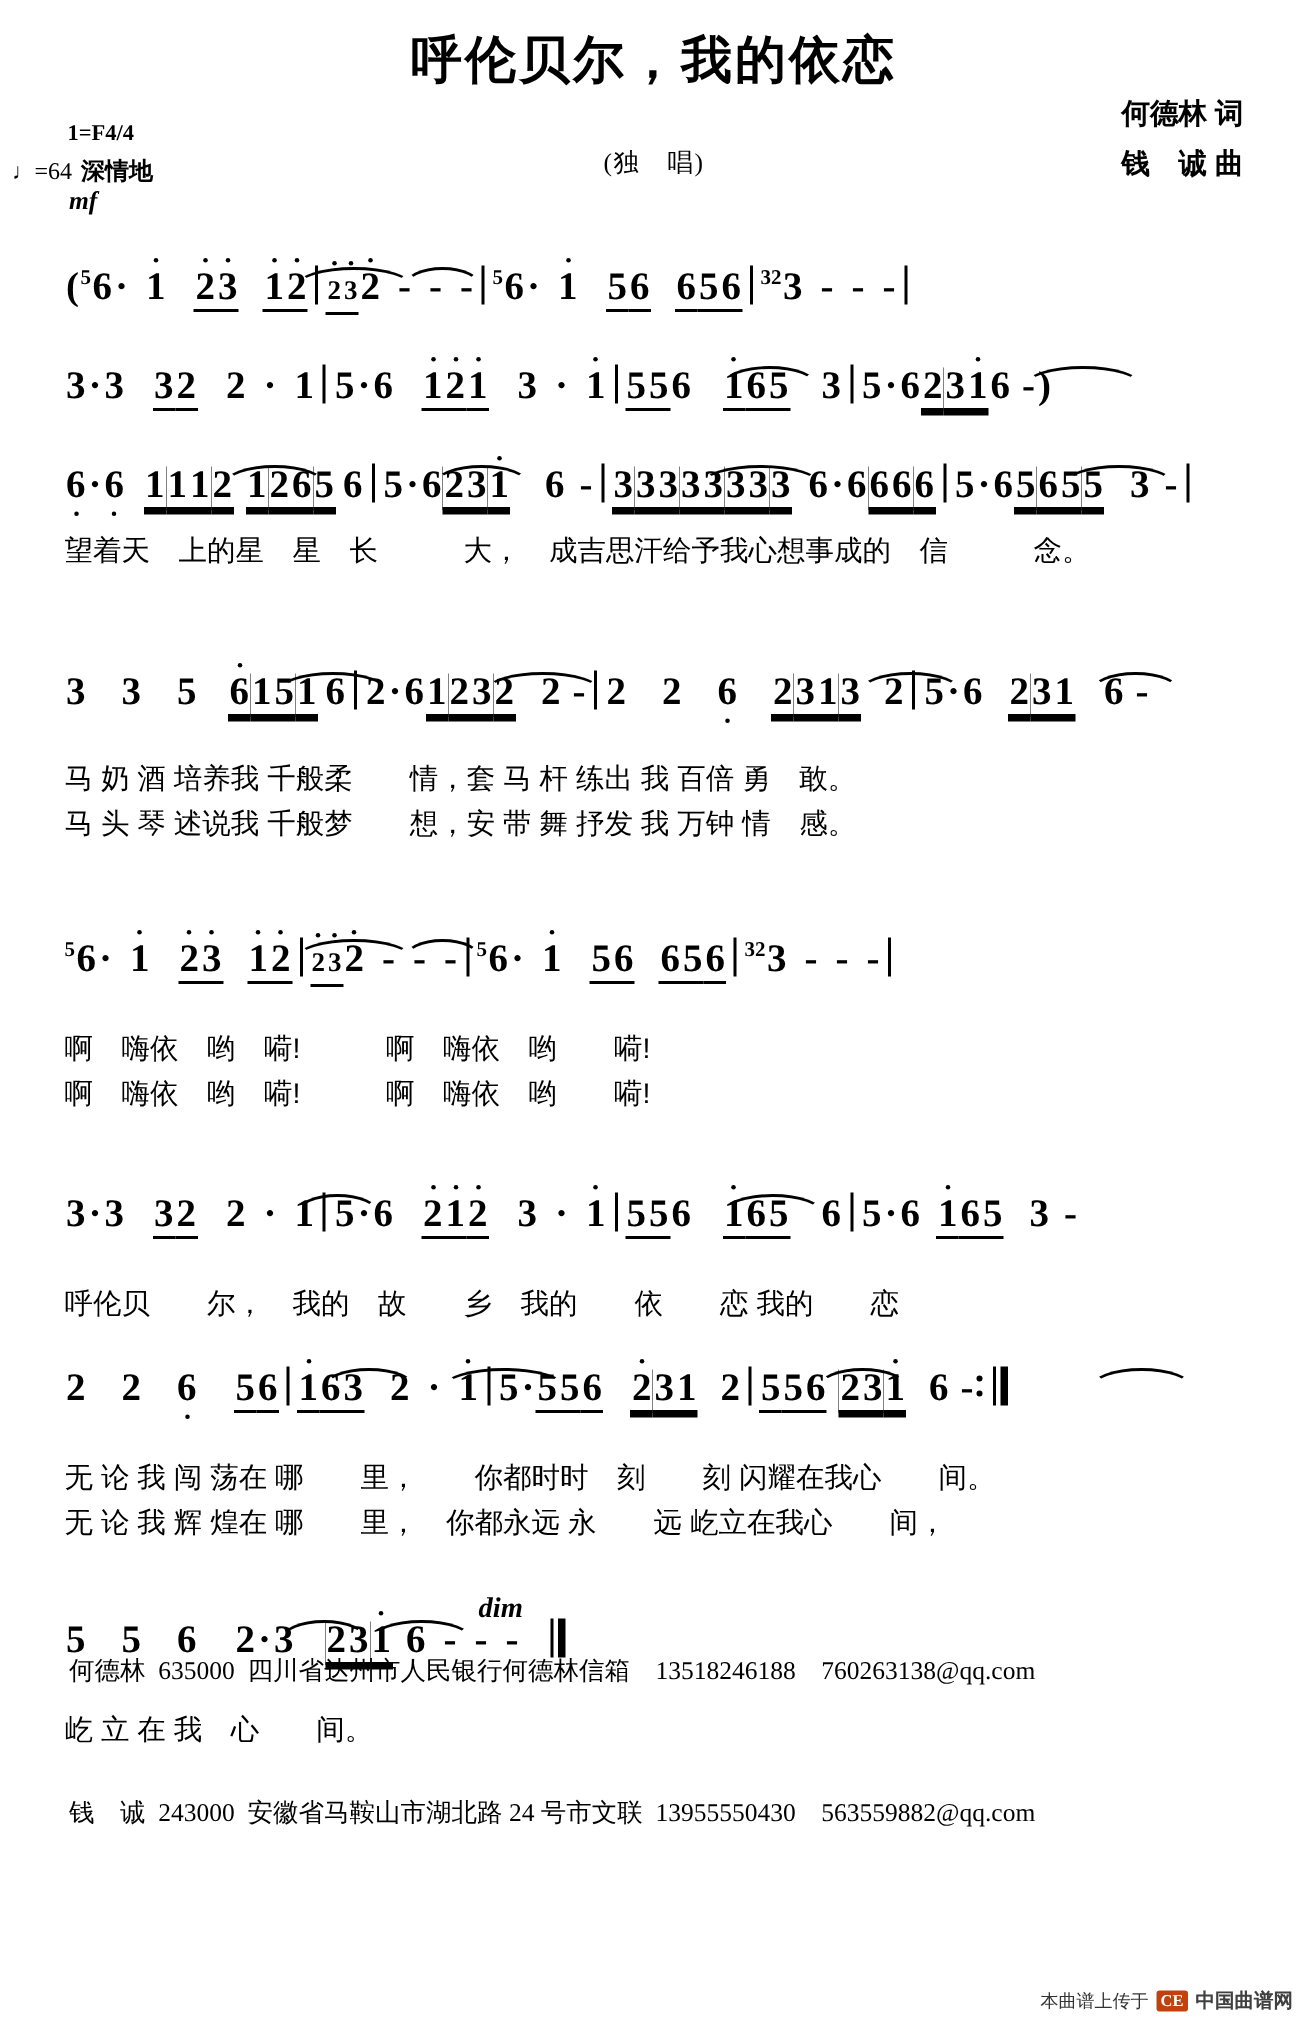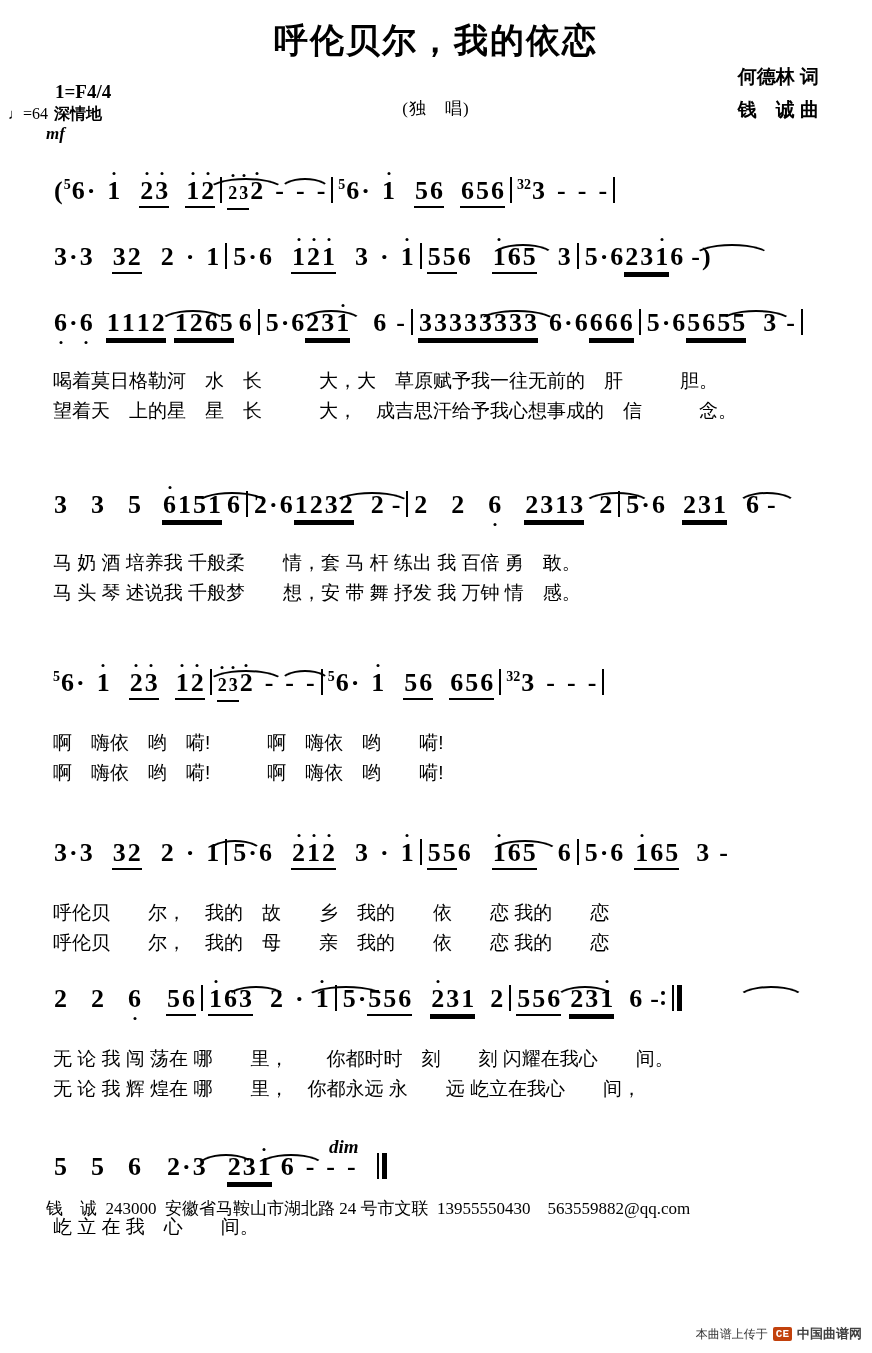"呼伦贝尔，我的依恋" .sheet { padding: 0 47px -> 0 37px }
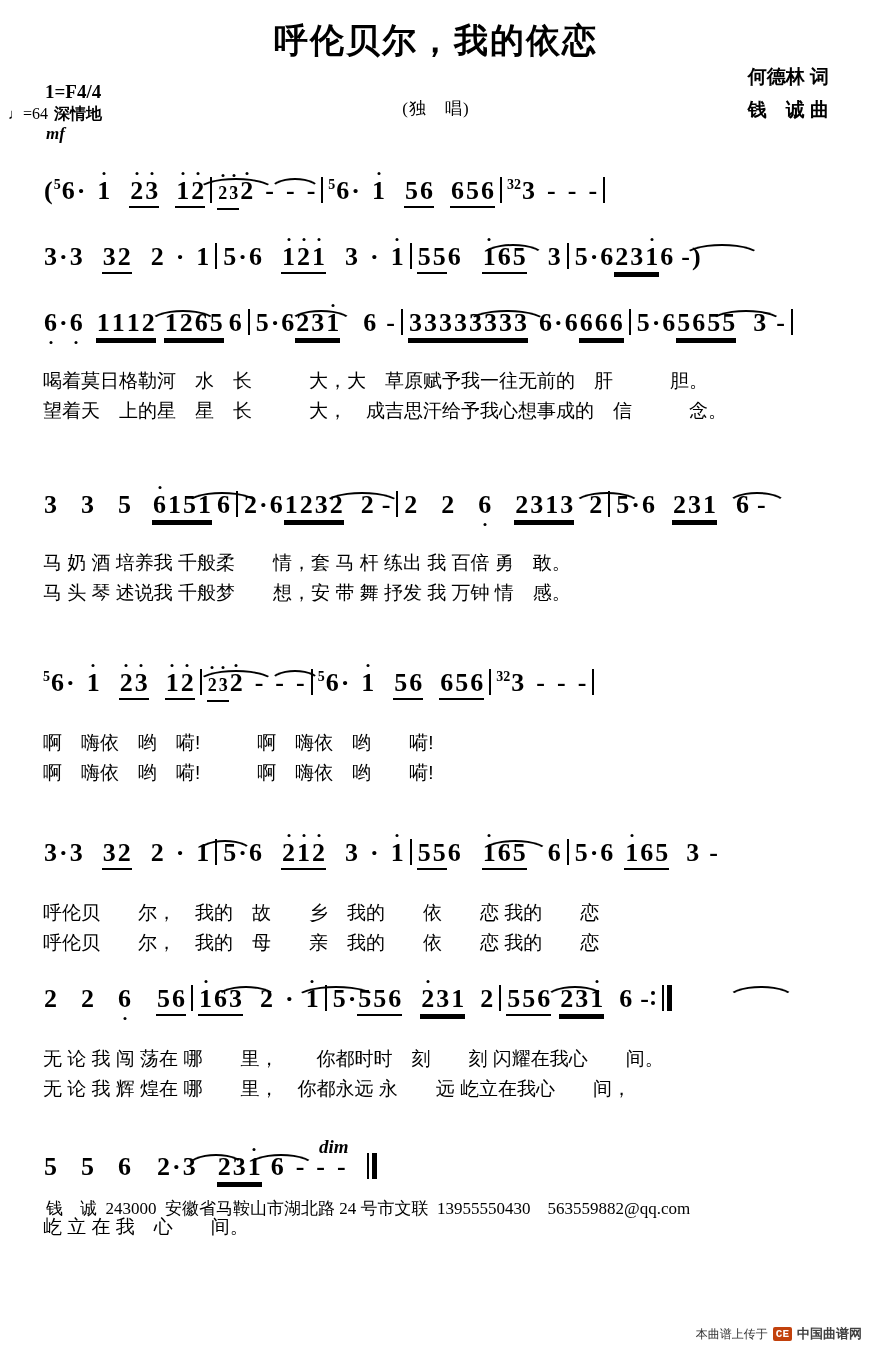"1=F4/4" .key-sig { font-size: 19px -> 15px }
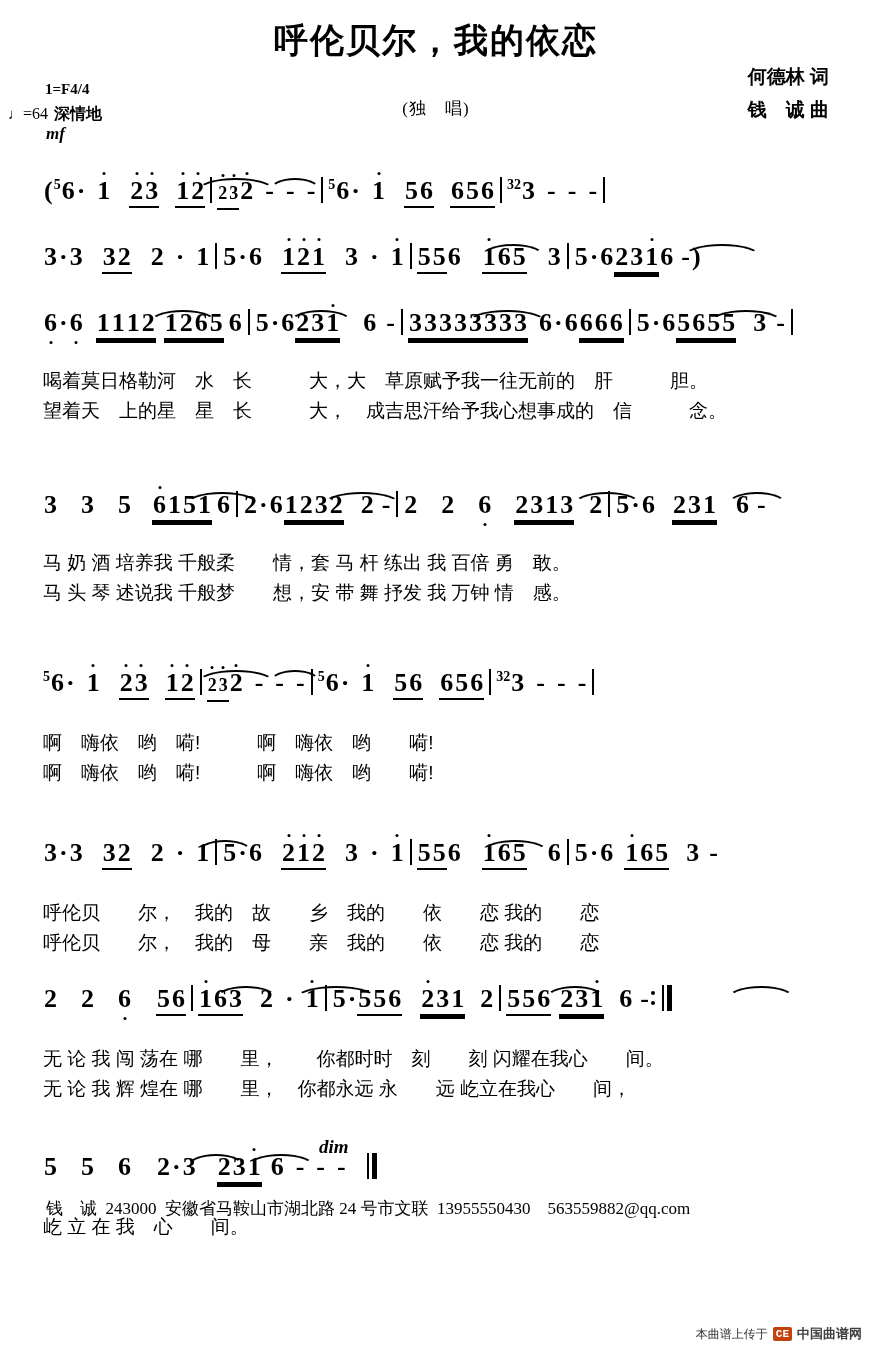"喝着莫日格勒河 水 长 大，大 草原赋予我一往无前的" div.lyrics { html: <div>喝着莫日格勒河 水 长 大，大 草原赋予我一往无前的 肝 胆。</div> -> none }
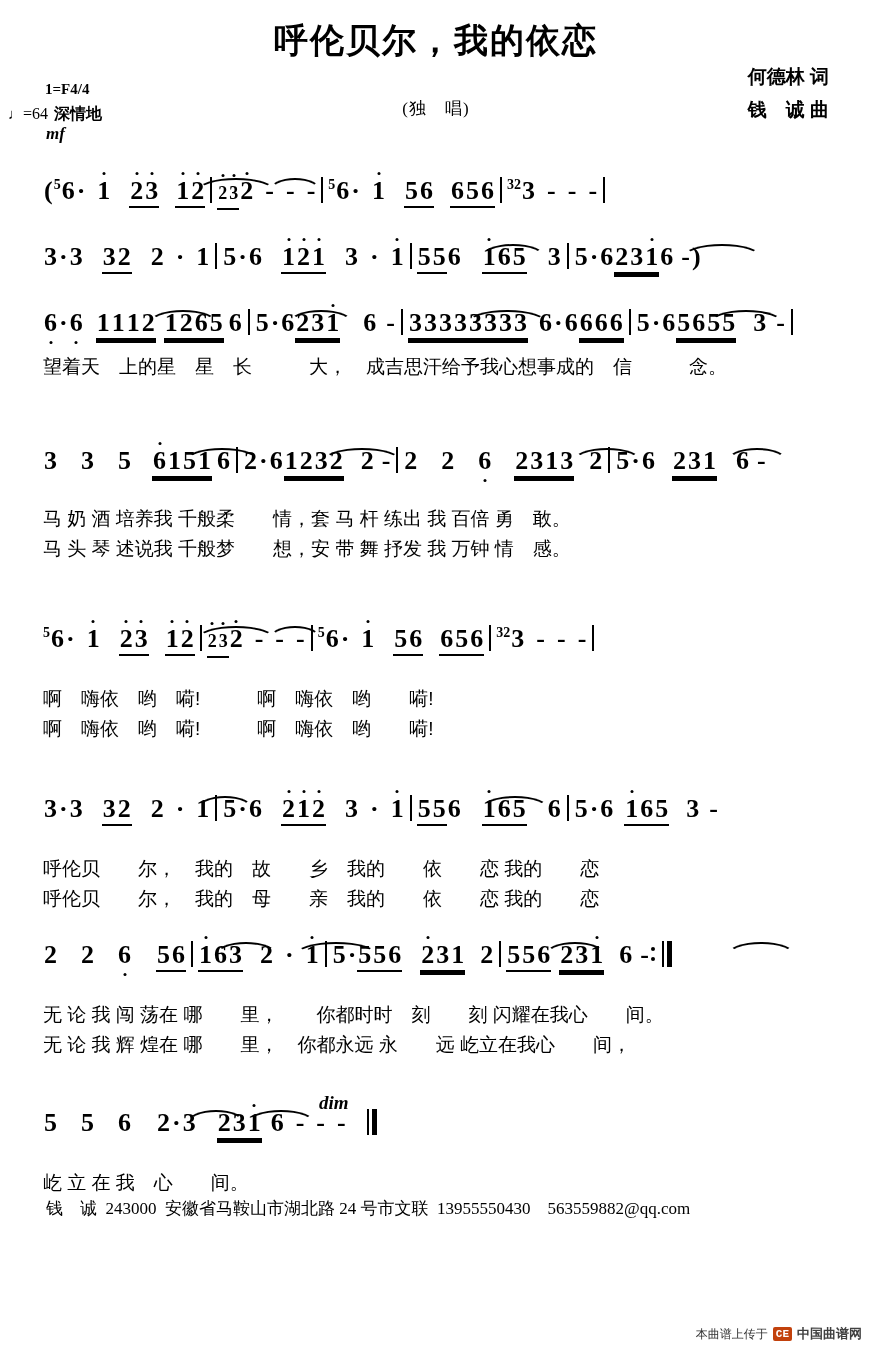"呼伦贝 尔， 我的 母 亲" div.lyrics { html: <div>呼伦贝 尔， 我的 母 亲 我的 依 恋 我的 恋</div> -> none }
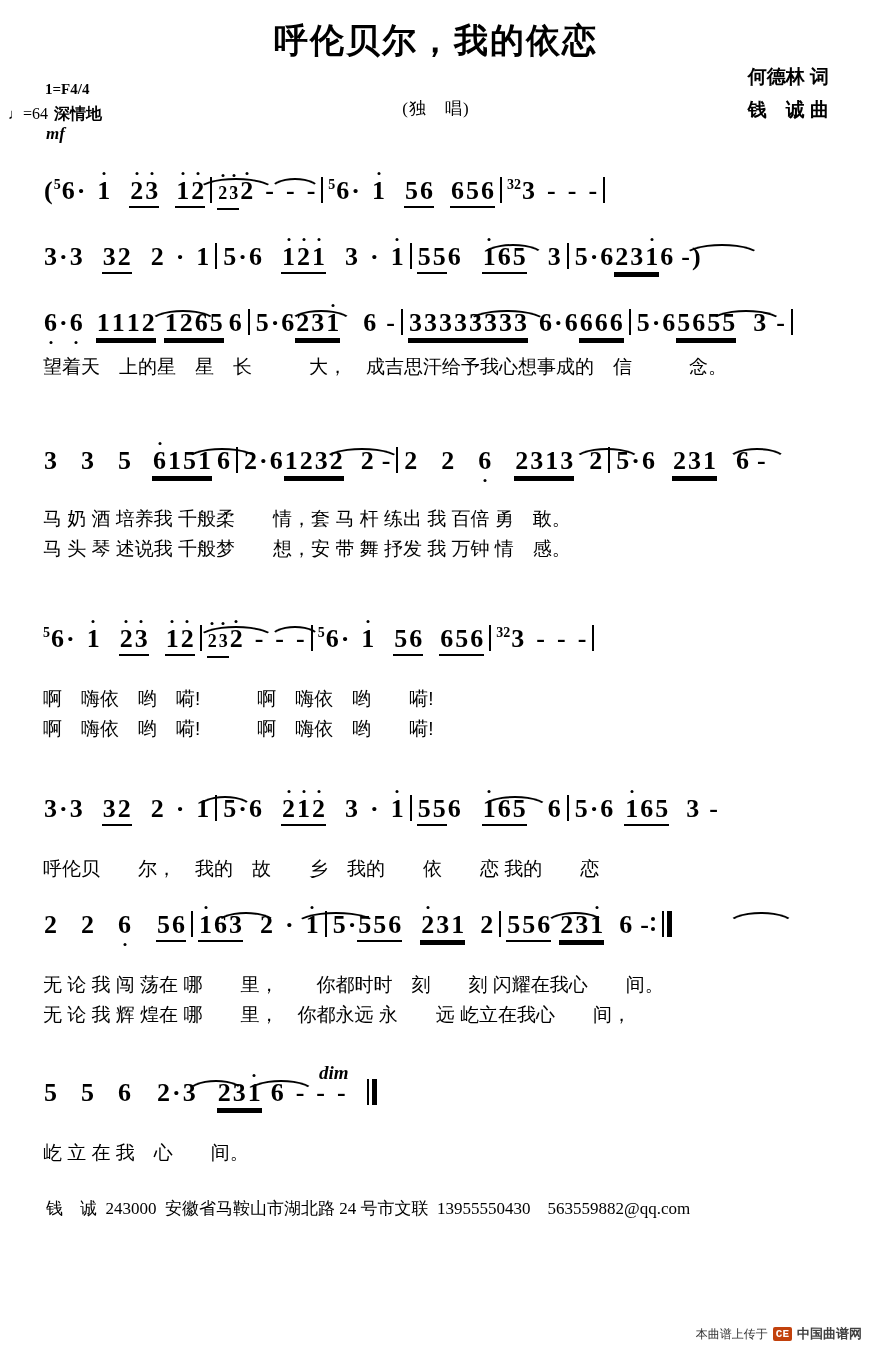"何德林 635000 四川省达州市人民银行何德林信箱 13518246188" div { html: none -> <div>何德林 635000 四川省达州市人民银行何德林信箱 13518246188 760263138@qq.com</div> }
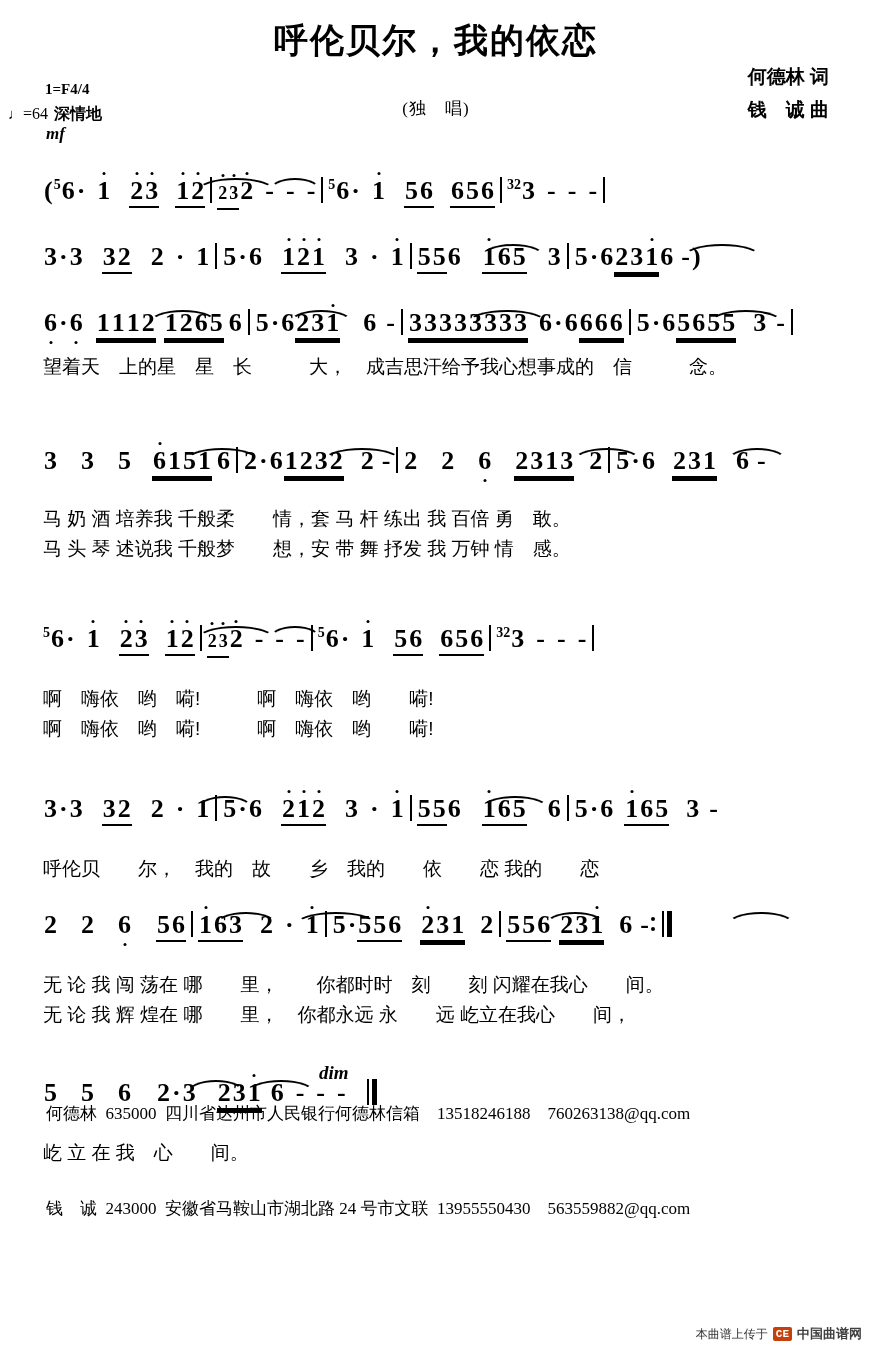"本曲谱上传于" .watermark { font-family: Liberation Mono, monospace -> Liberation Serif, serif }
